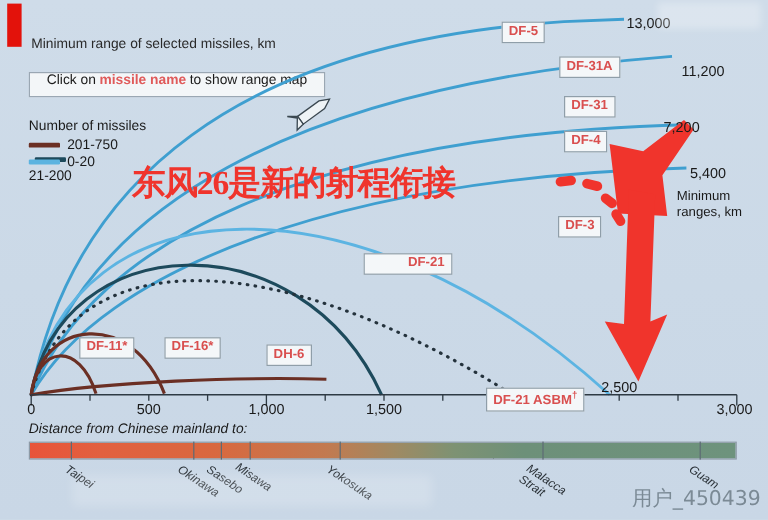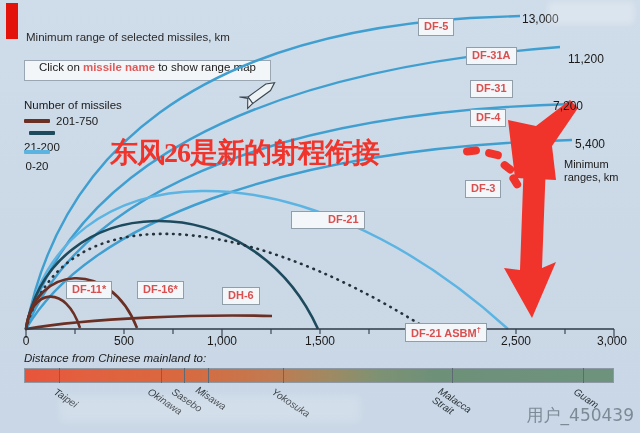"0-20" div.legend-row { flex-direction: column -> none; top: 150px -> 129px }
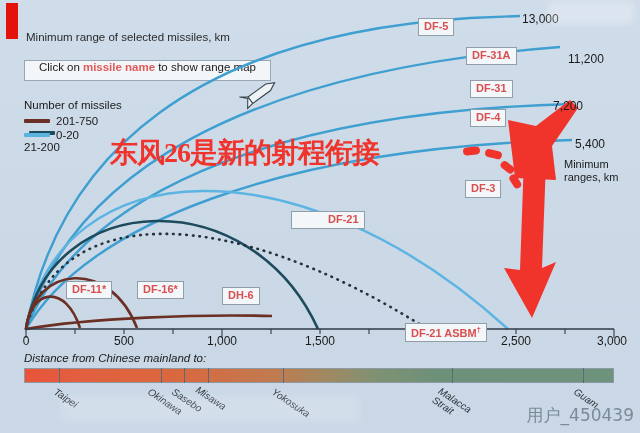"DF-21" div.mlabel { left: 291px -> 303px }
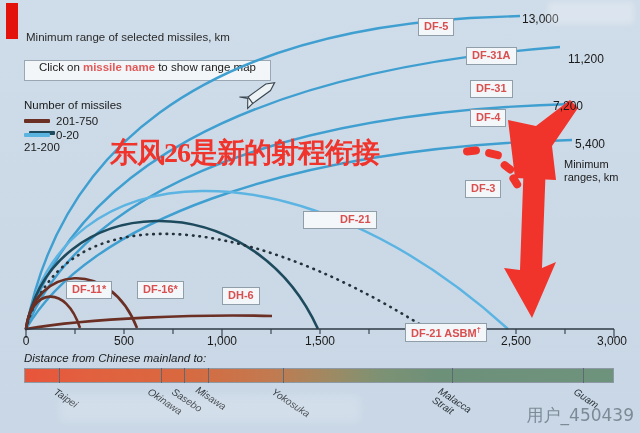"2,500" div.xtick { top: 334px -> 316px }
